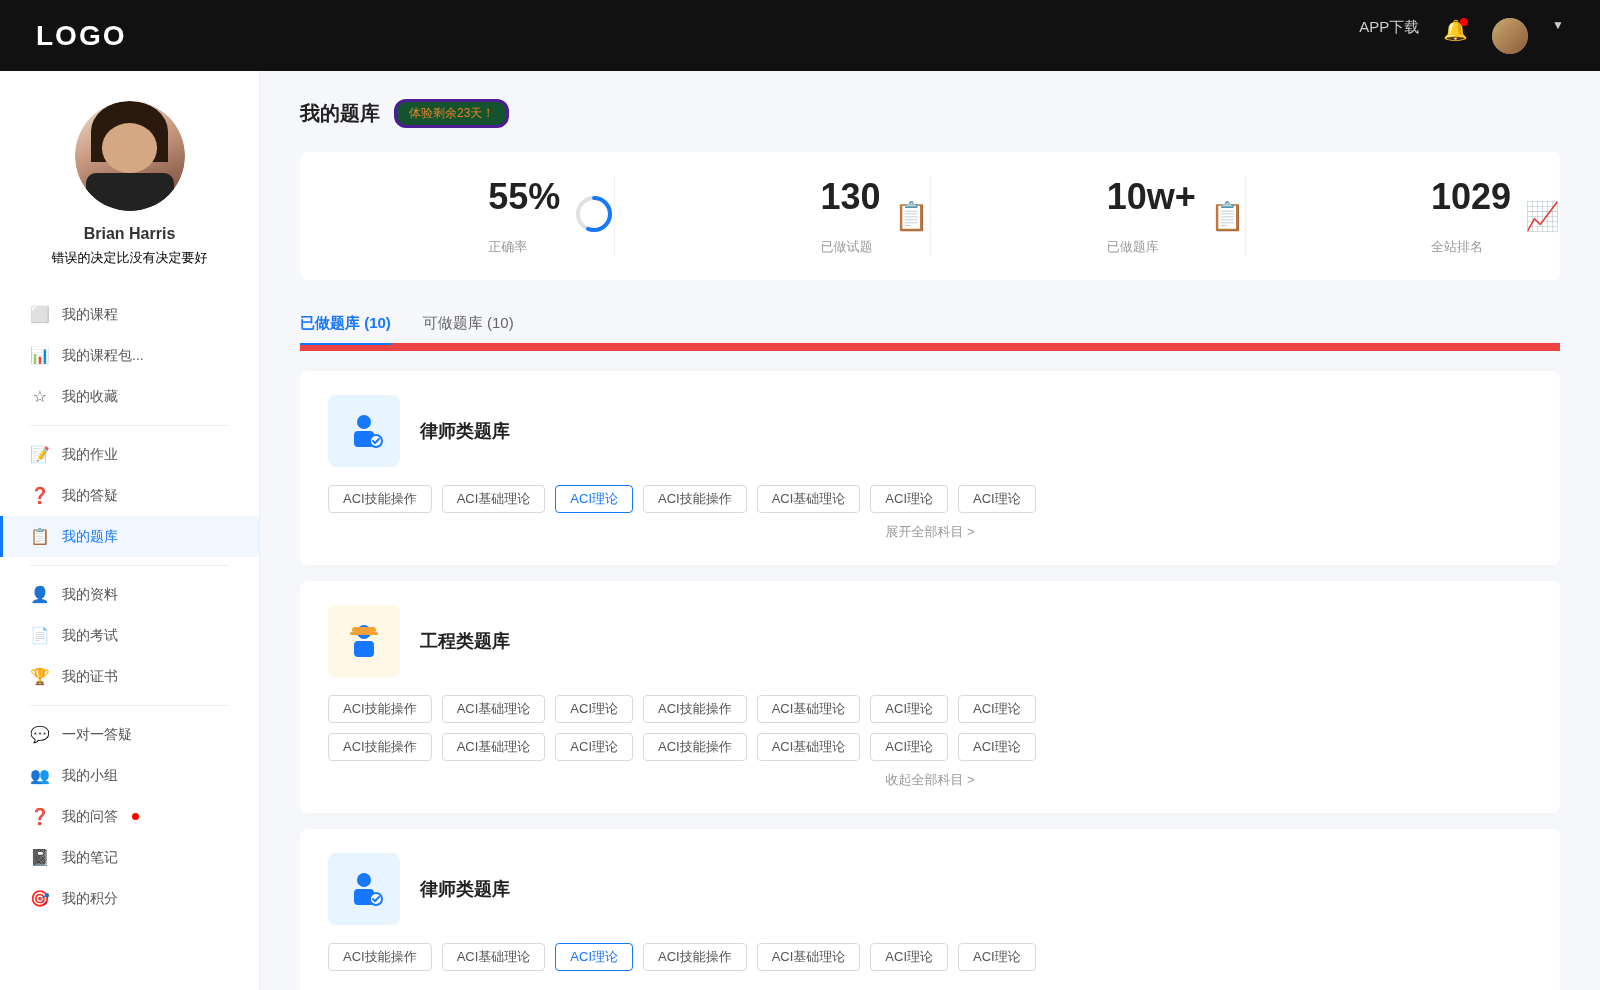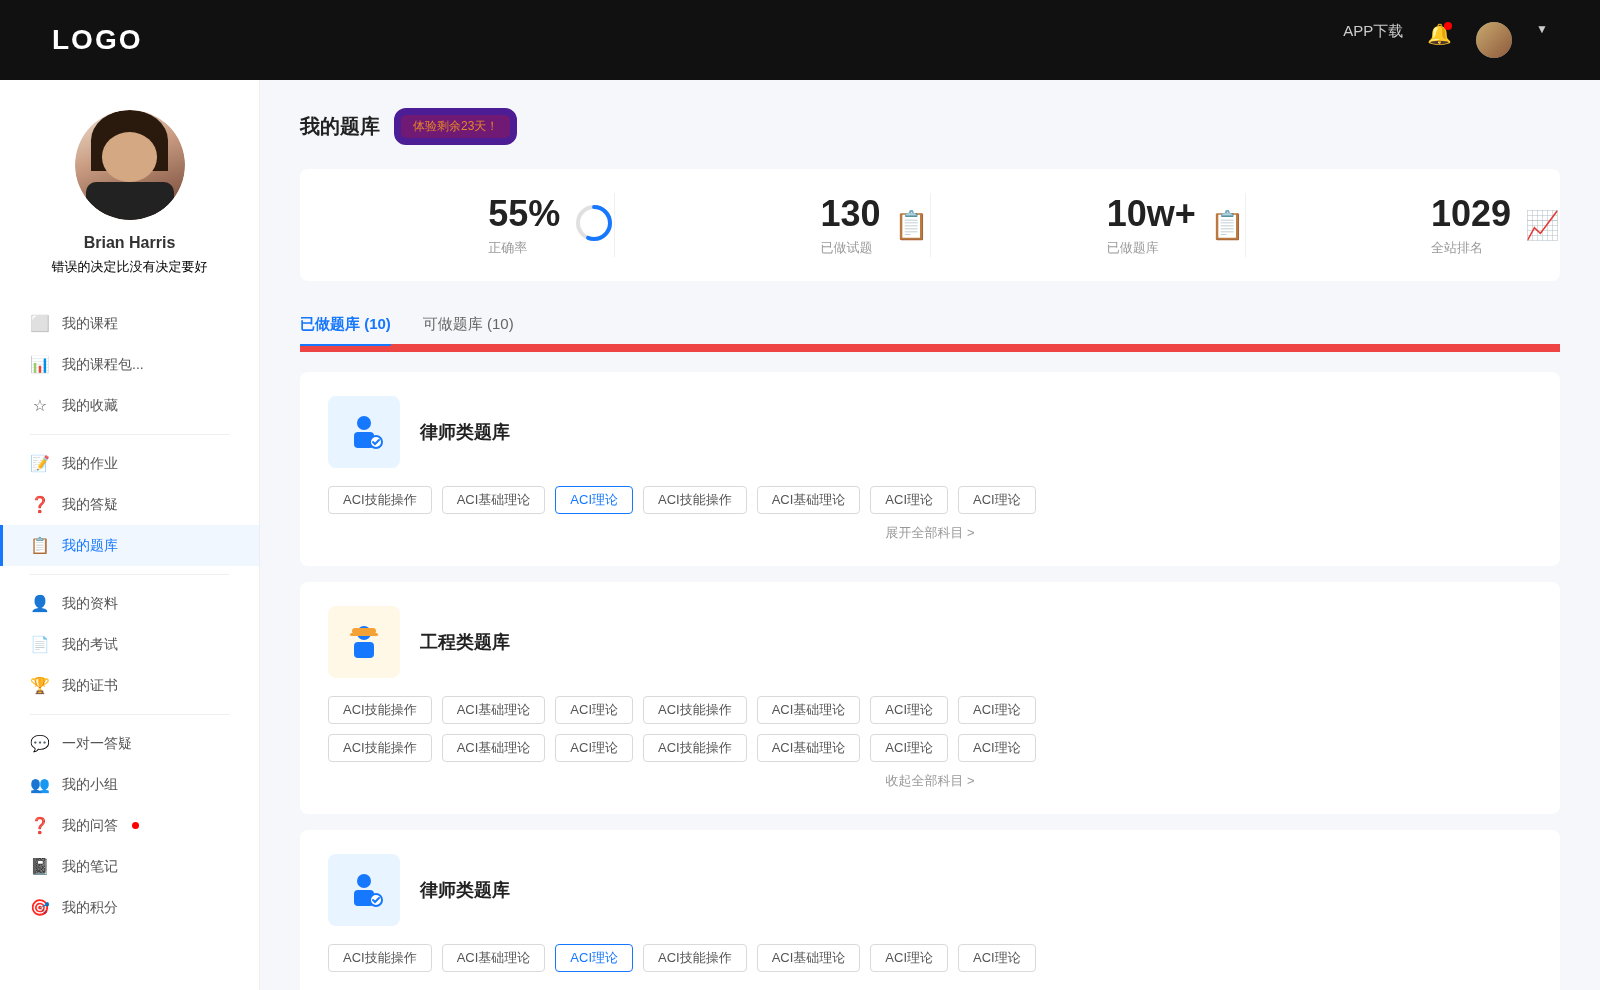"LOGO" .topnav { height: 80px -> 71px; padding: 0 52px -> 0 36px }
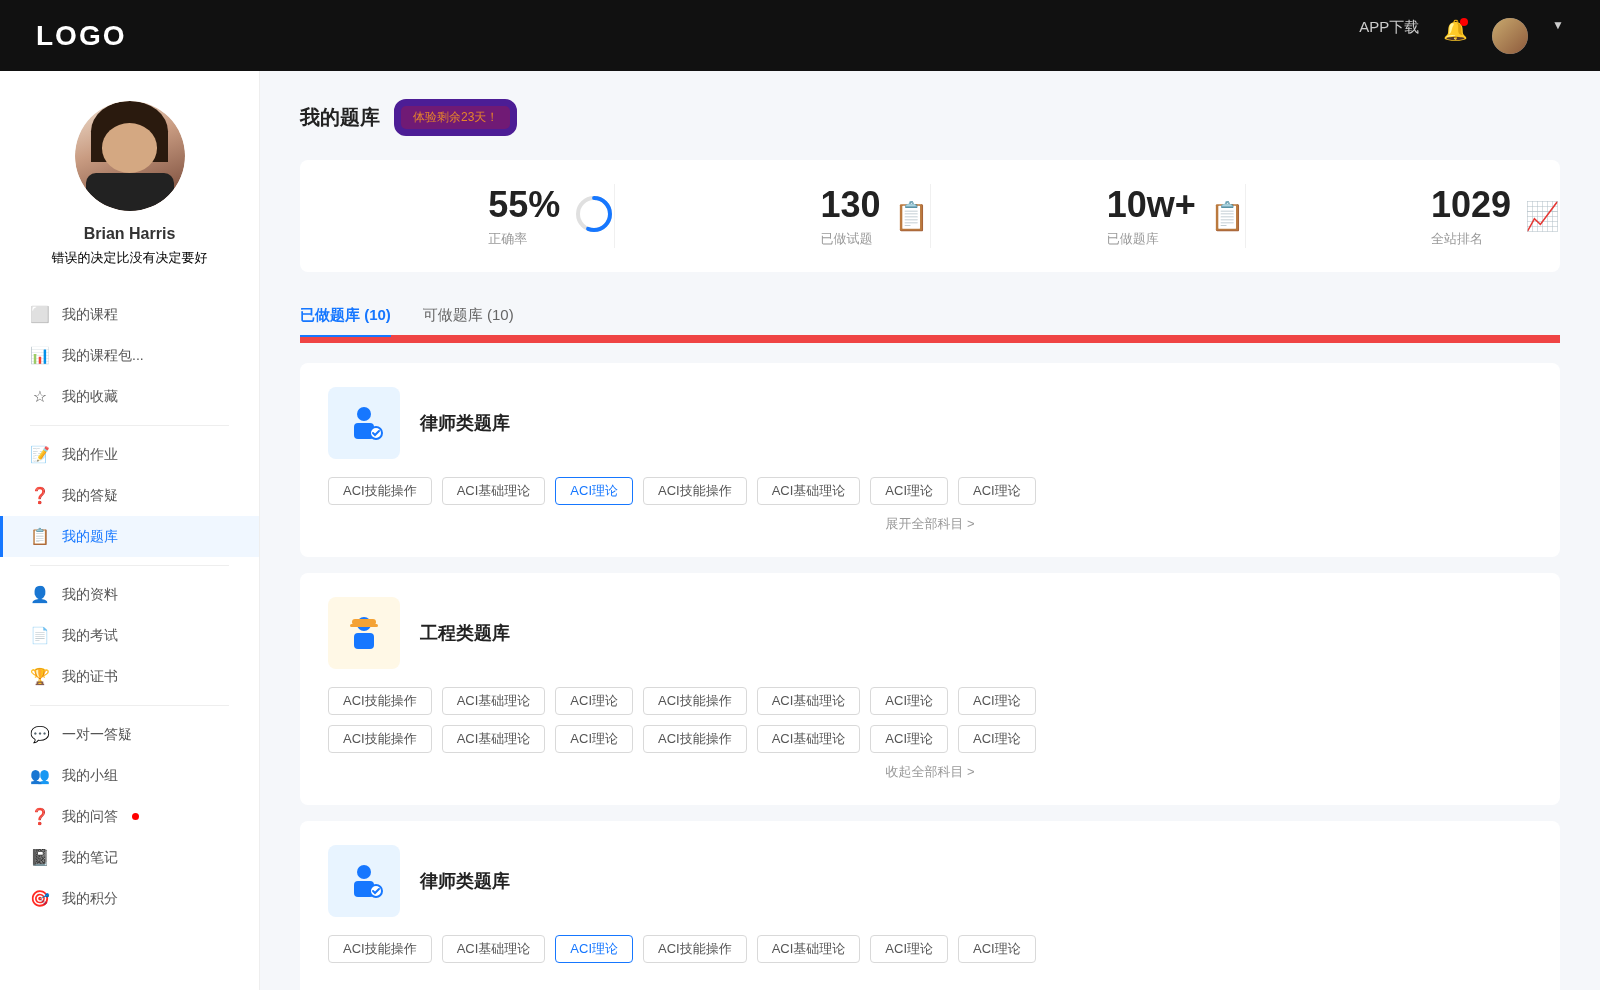"体验剩余23天！" .trial-badge { background: #701a75 -> #14532d; border: 7px solid #4c1d95 -> 3px solid #4c1d95 }
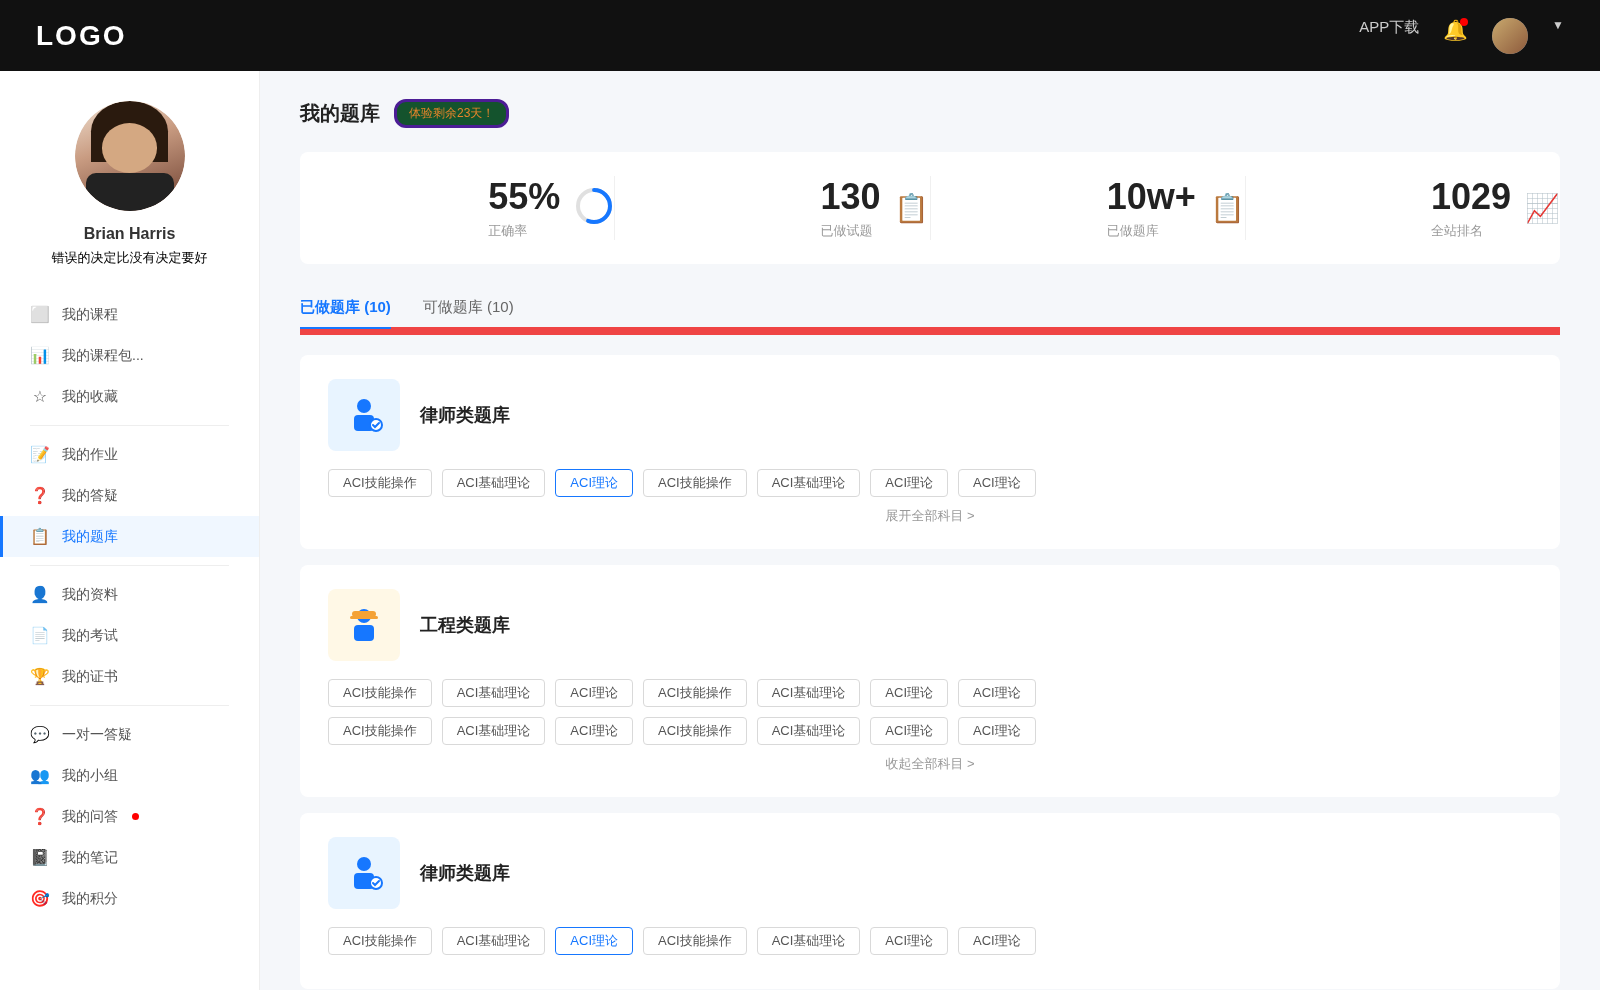"正确率" .stat-label { margin-top: 4px -> 20px }
